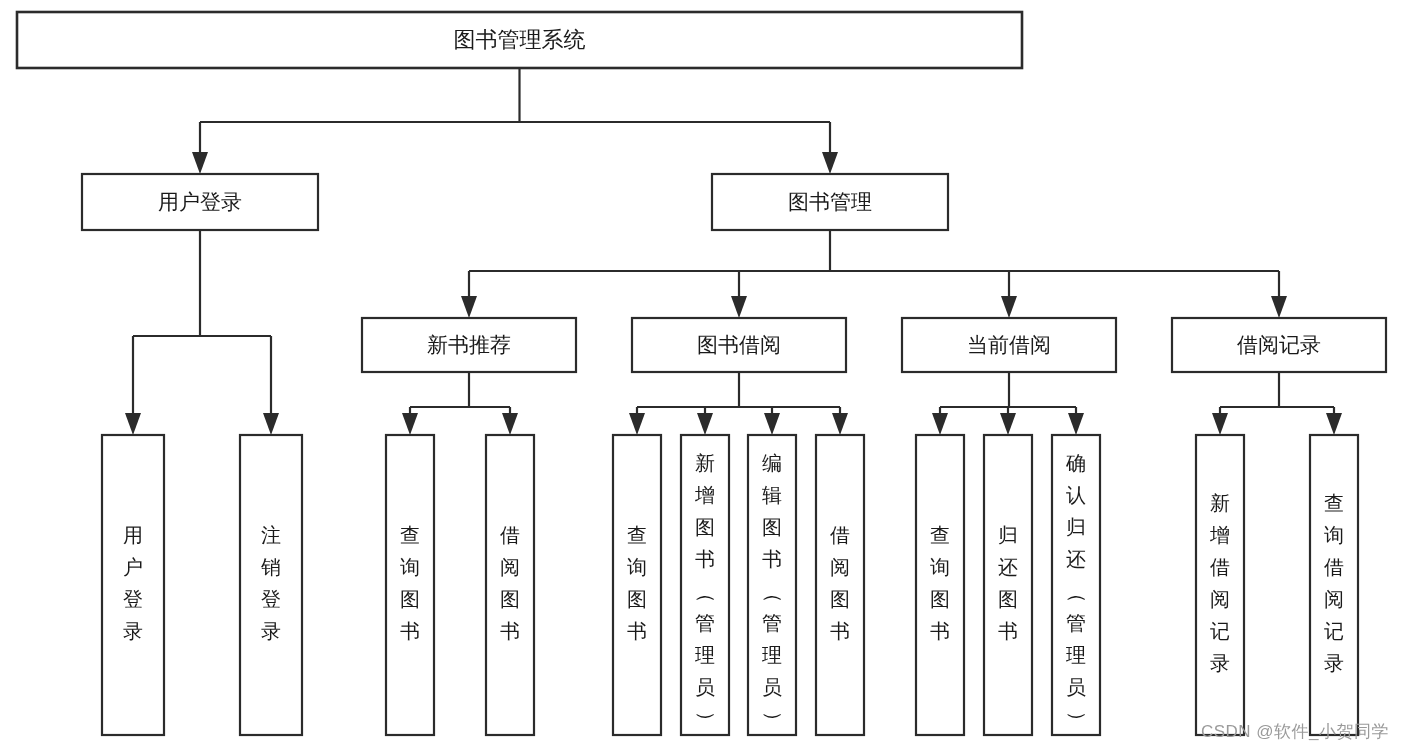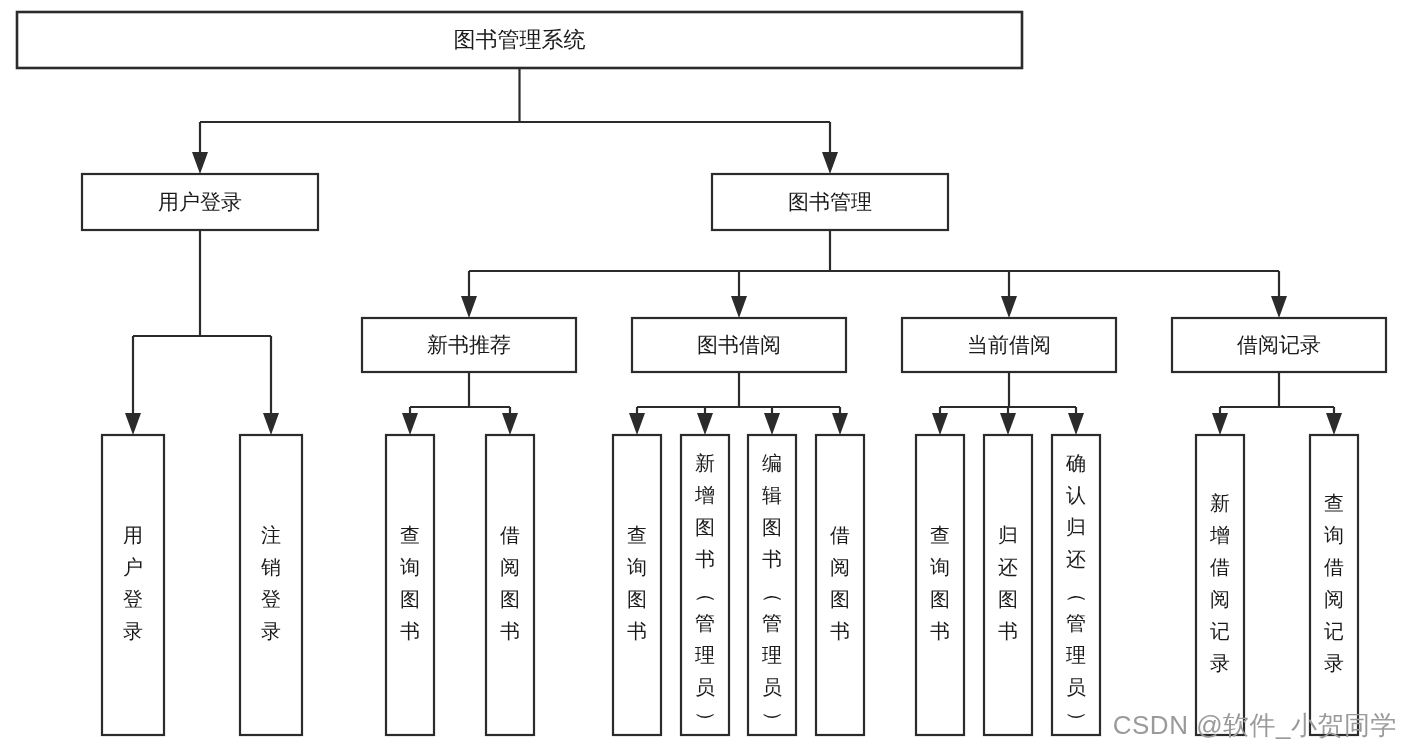"CSDN @软件_小贺同学" .watermark { font-size: 26px -> 17px; right: 8px -> 16px }
